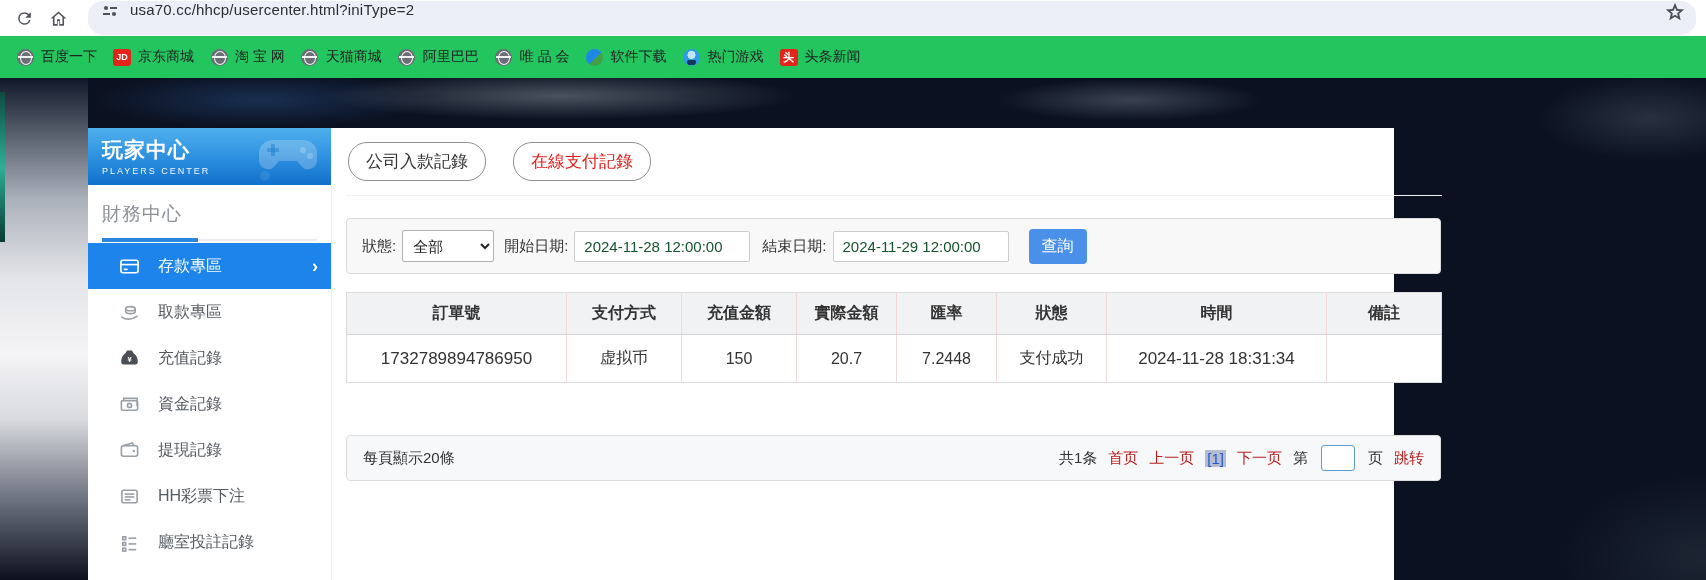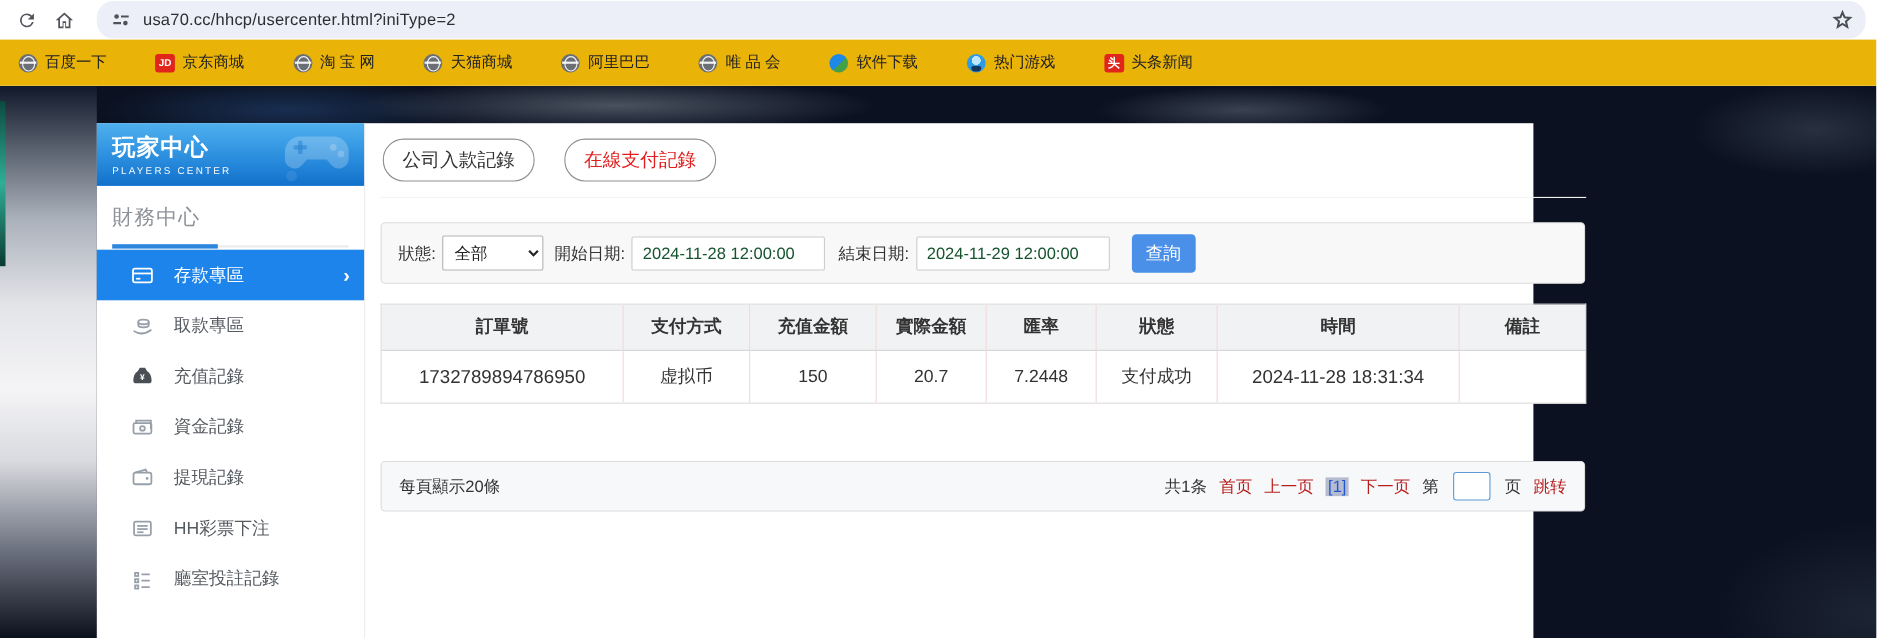"usa70.cc/hhcp/usercenter.html?iniType=2" .addr-pill { align-items: center -> none }
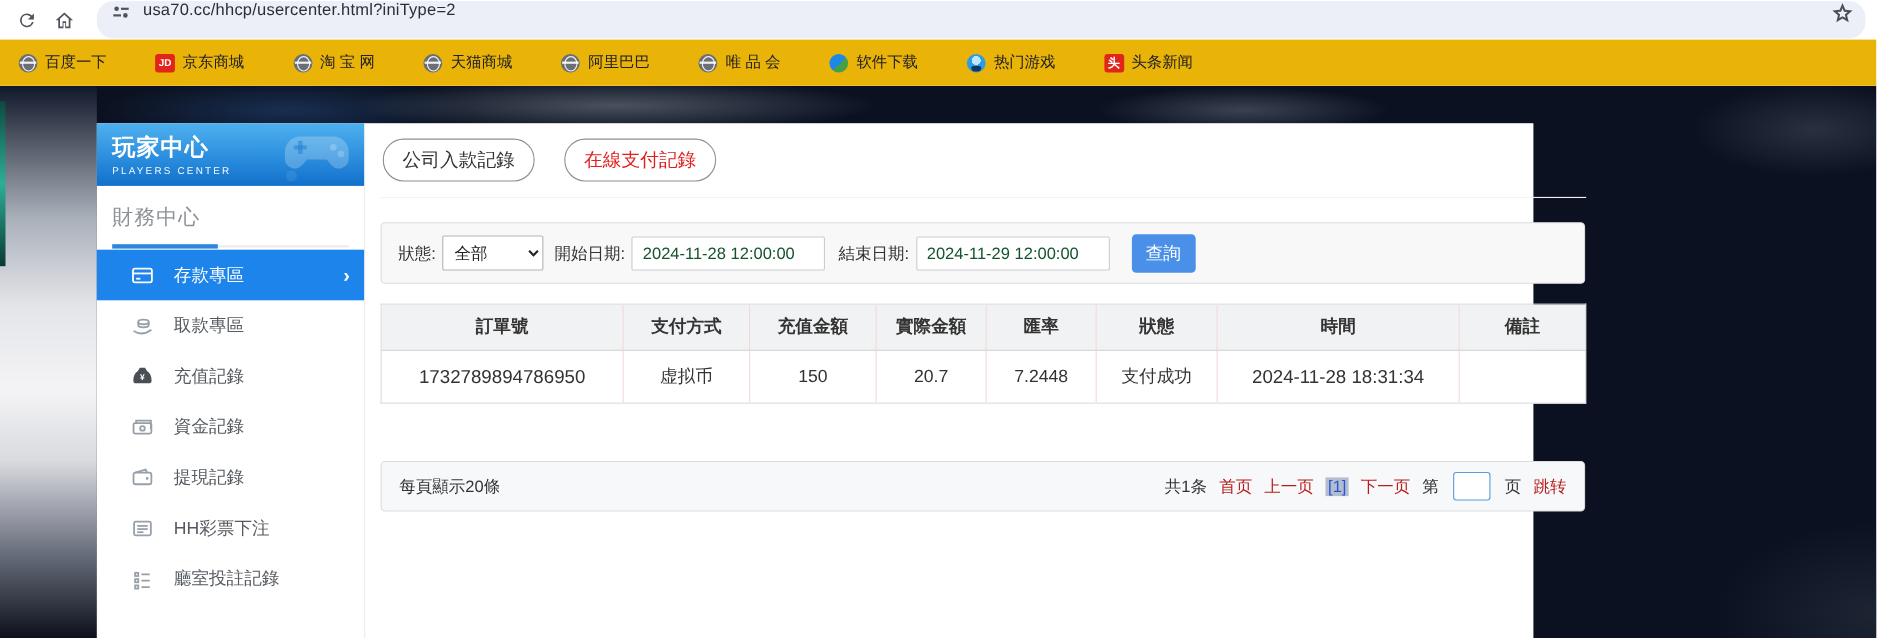"百度一下" .bookmarks { background: #eab308 -> #22c55e; gap: 44px -> 16px }
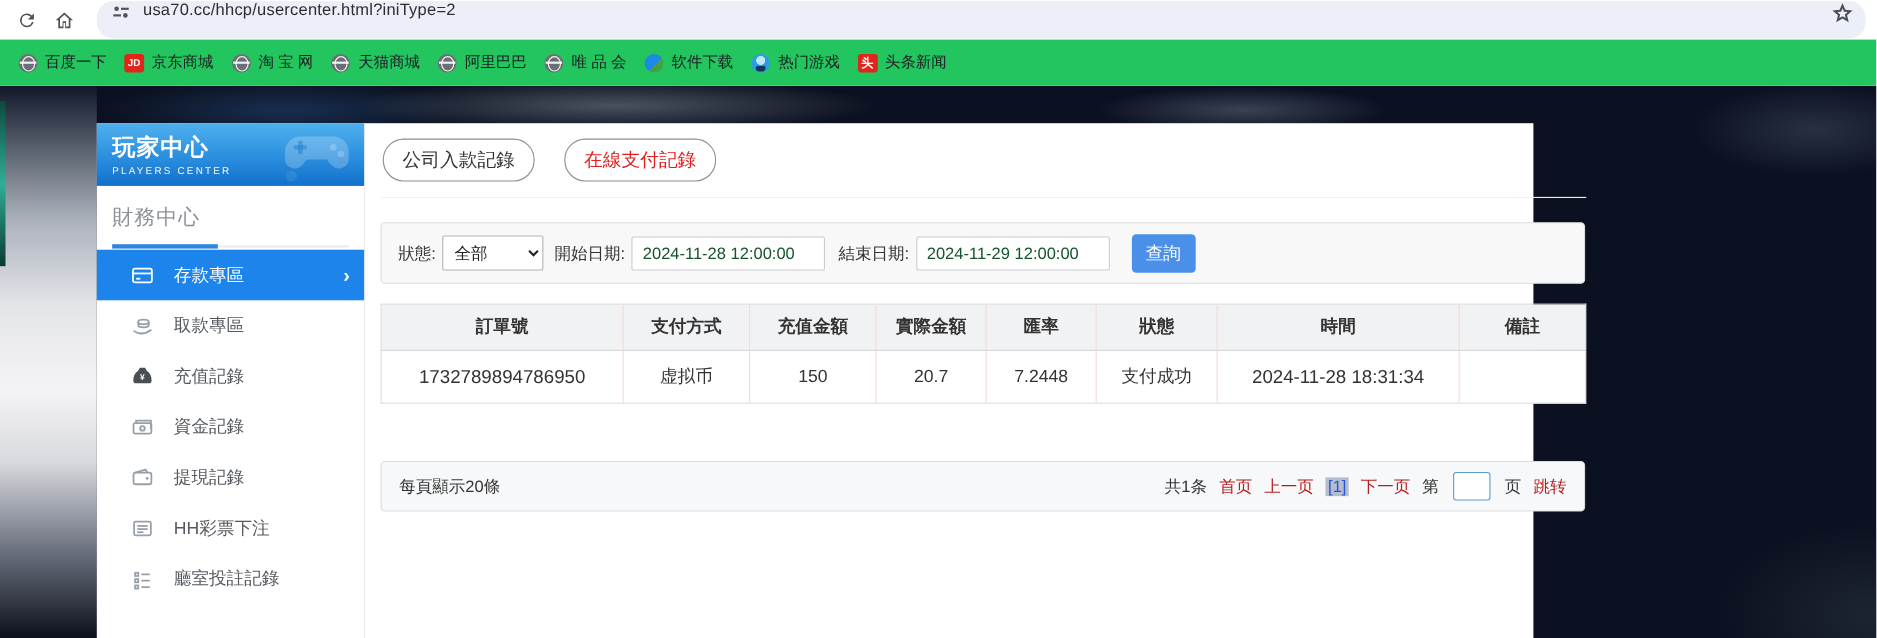"玩家中心" .panel { top: 34px -> 50px }
